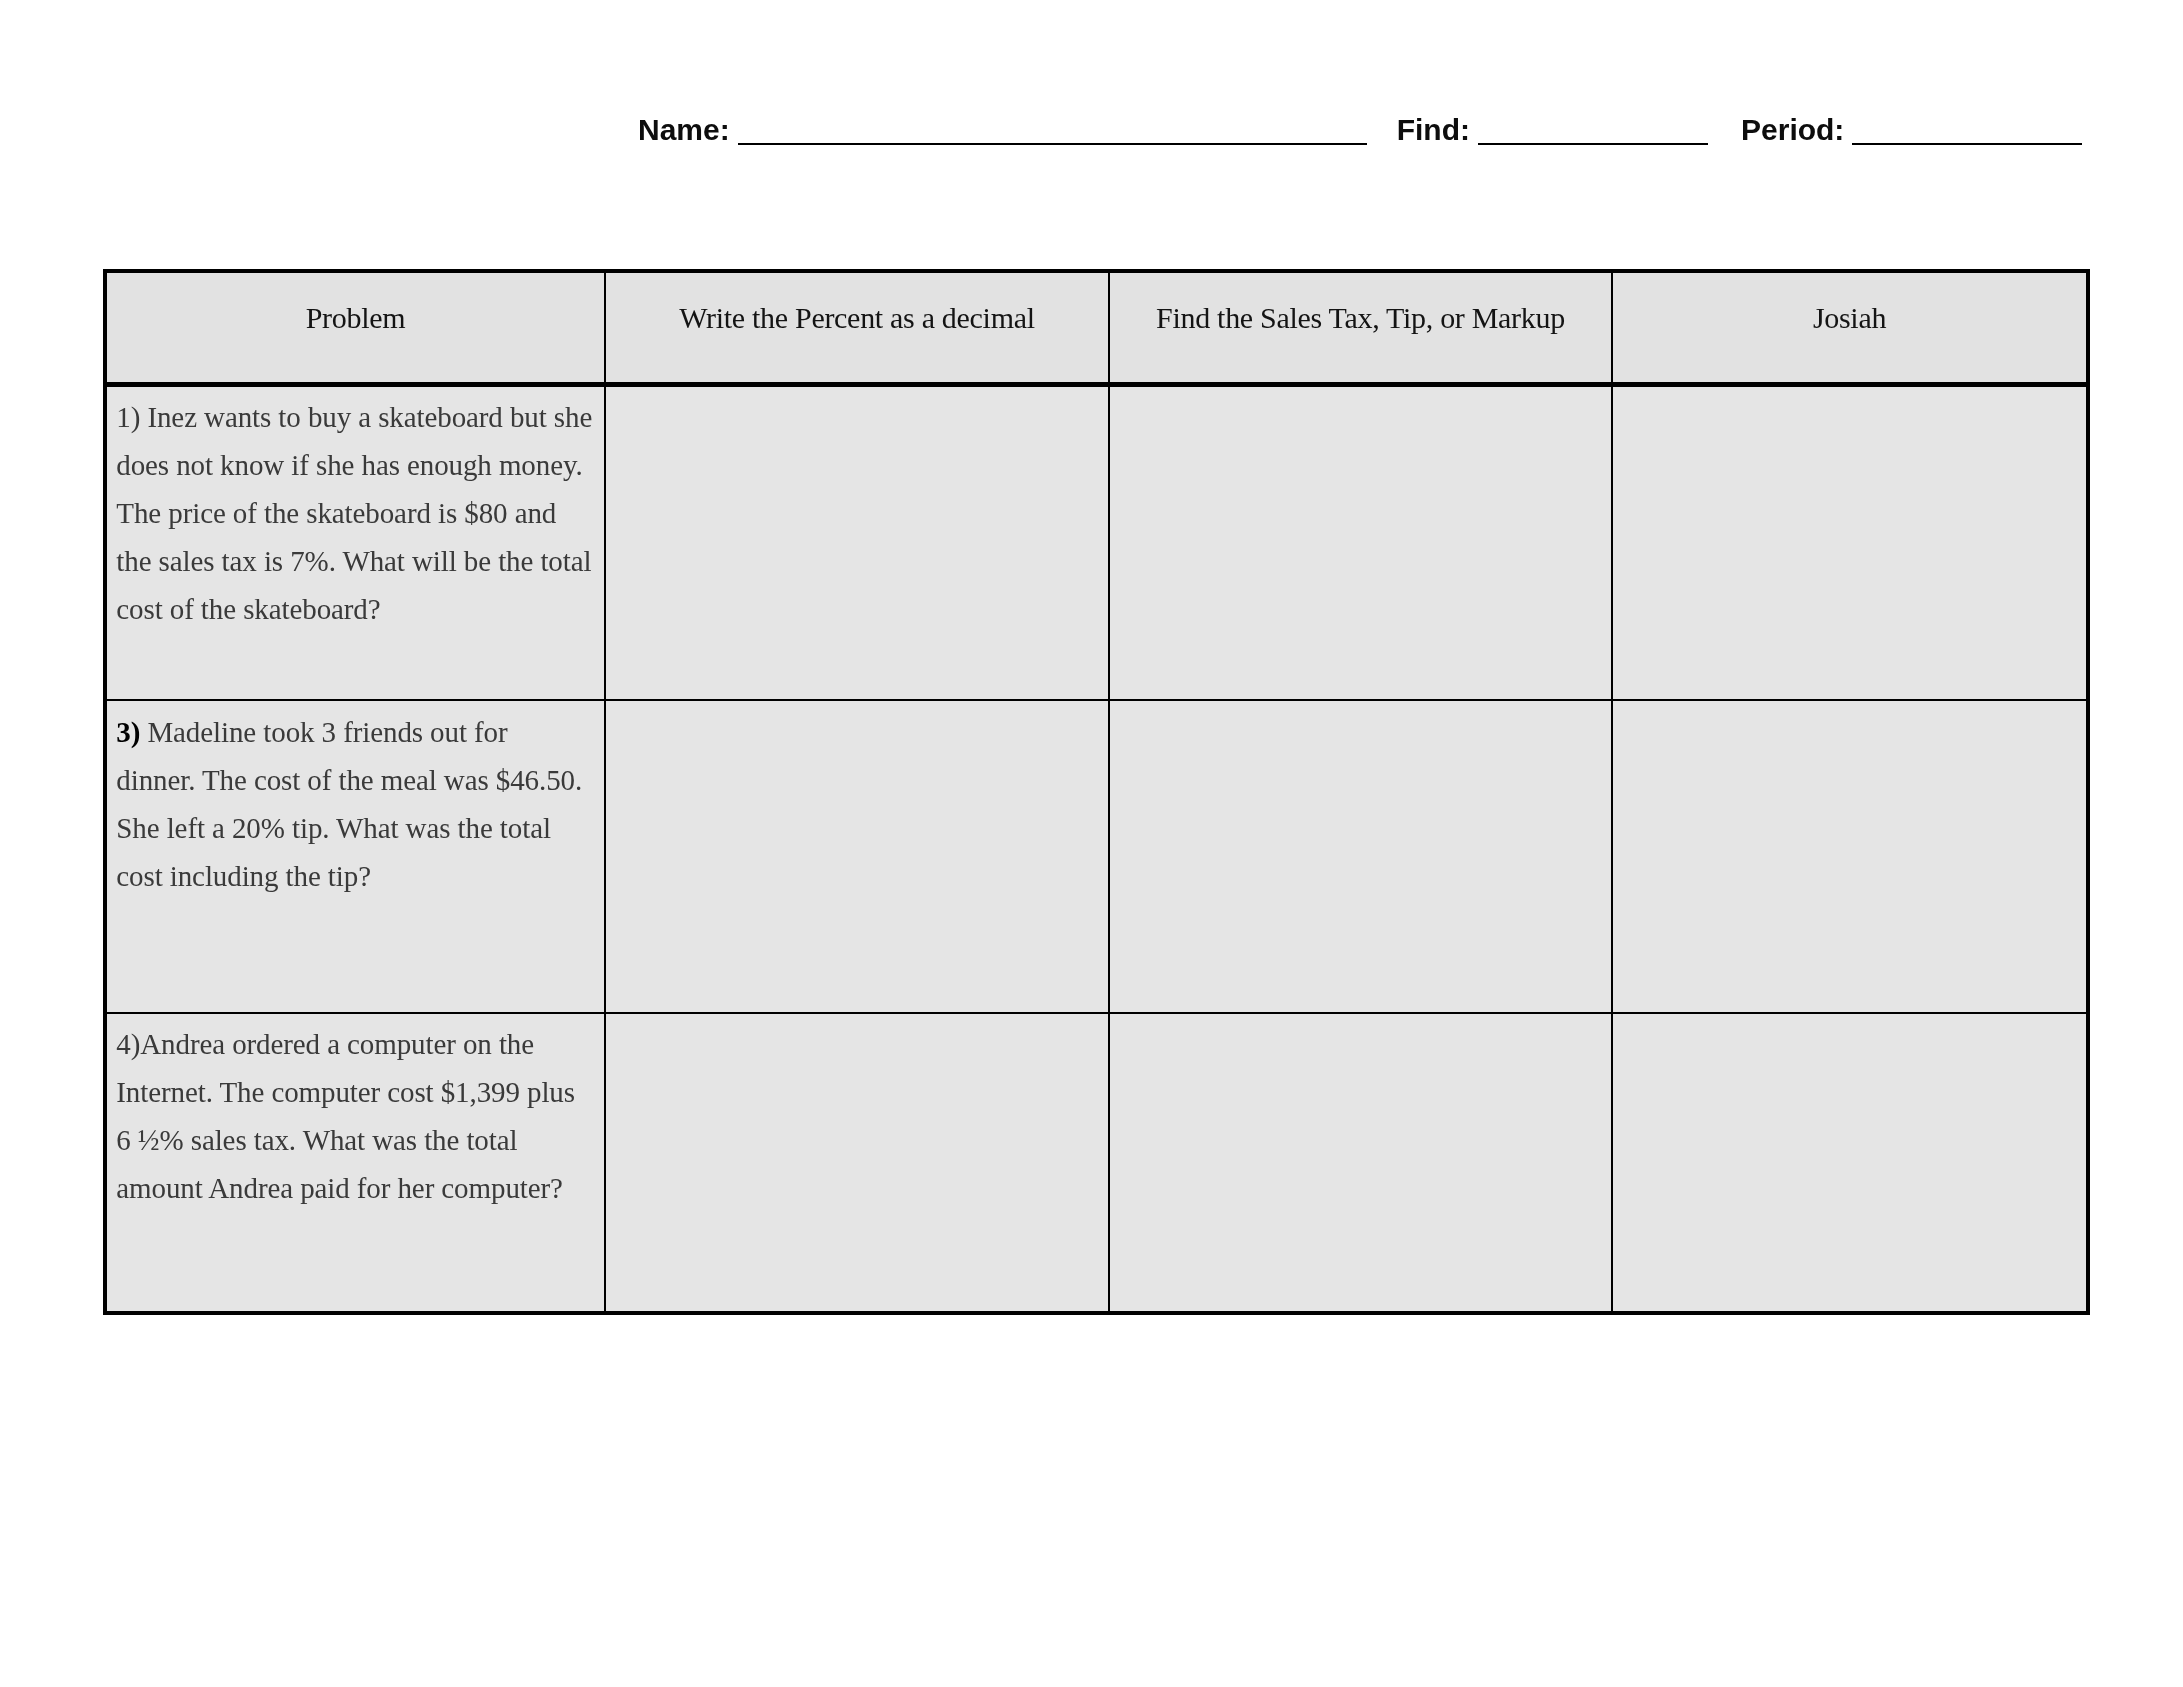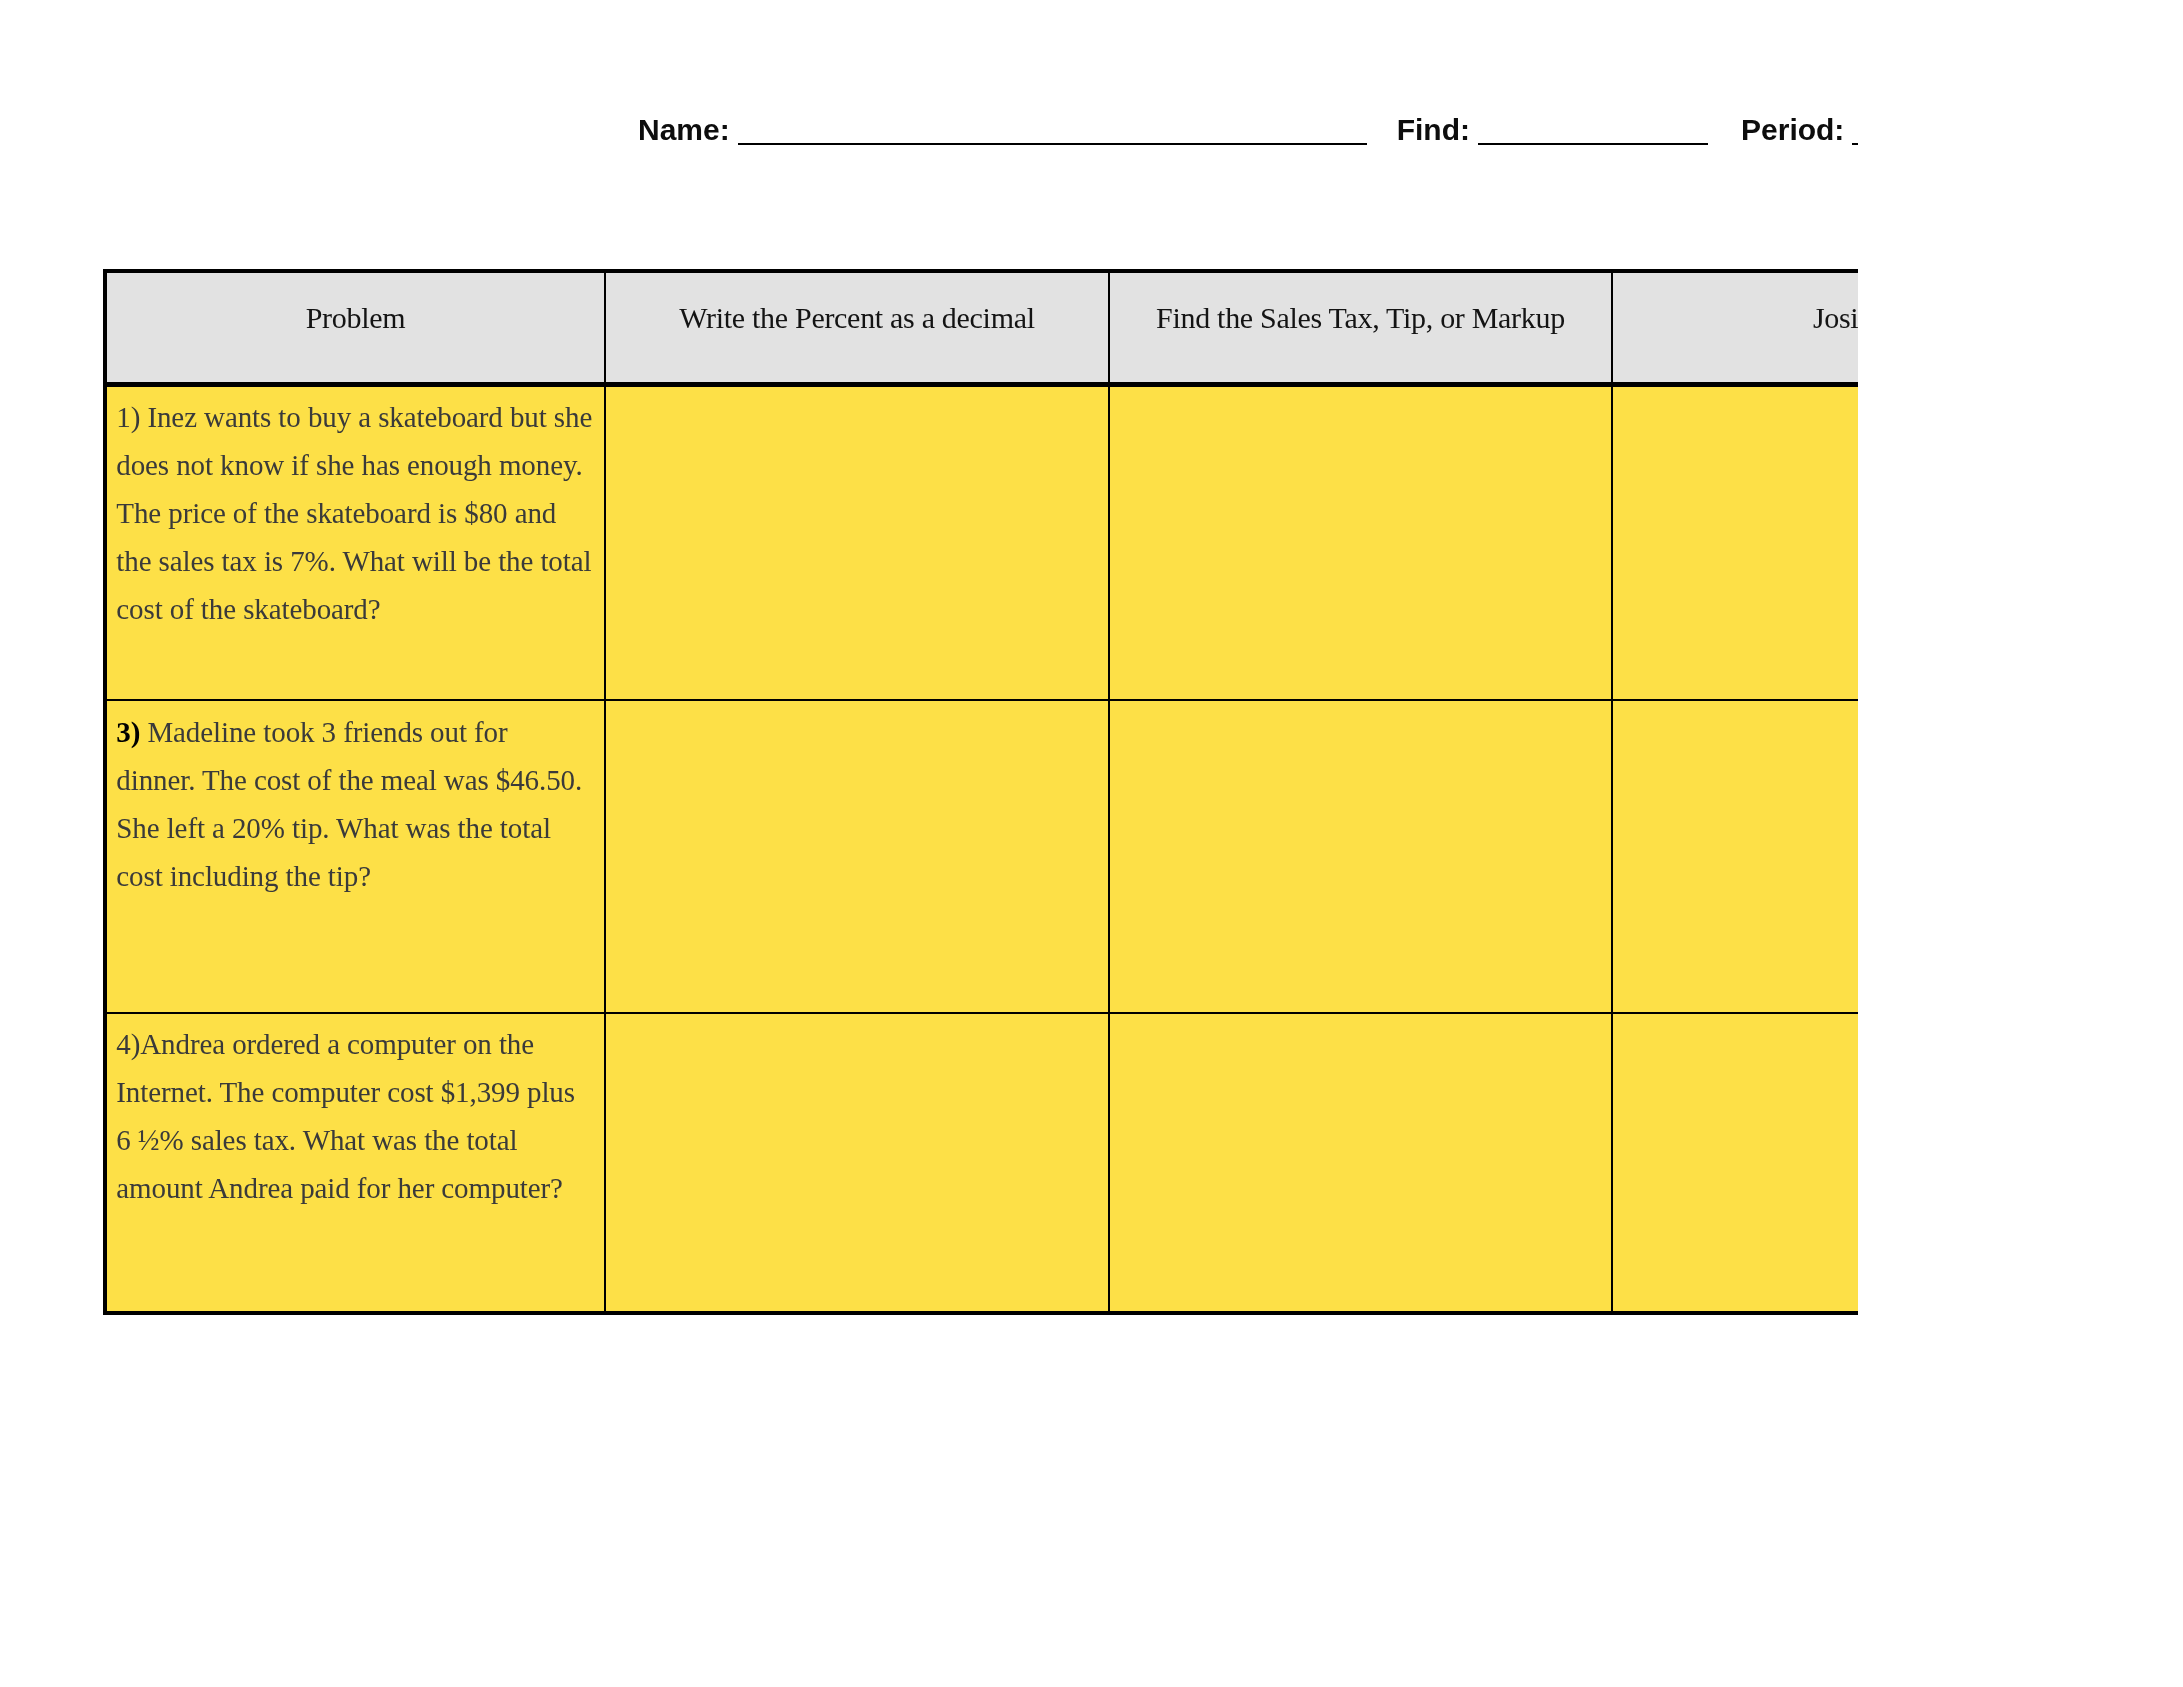"Name:" .page { width: 1858px -> 2183px }
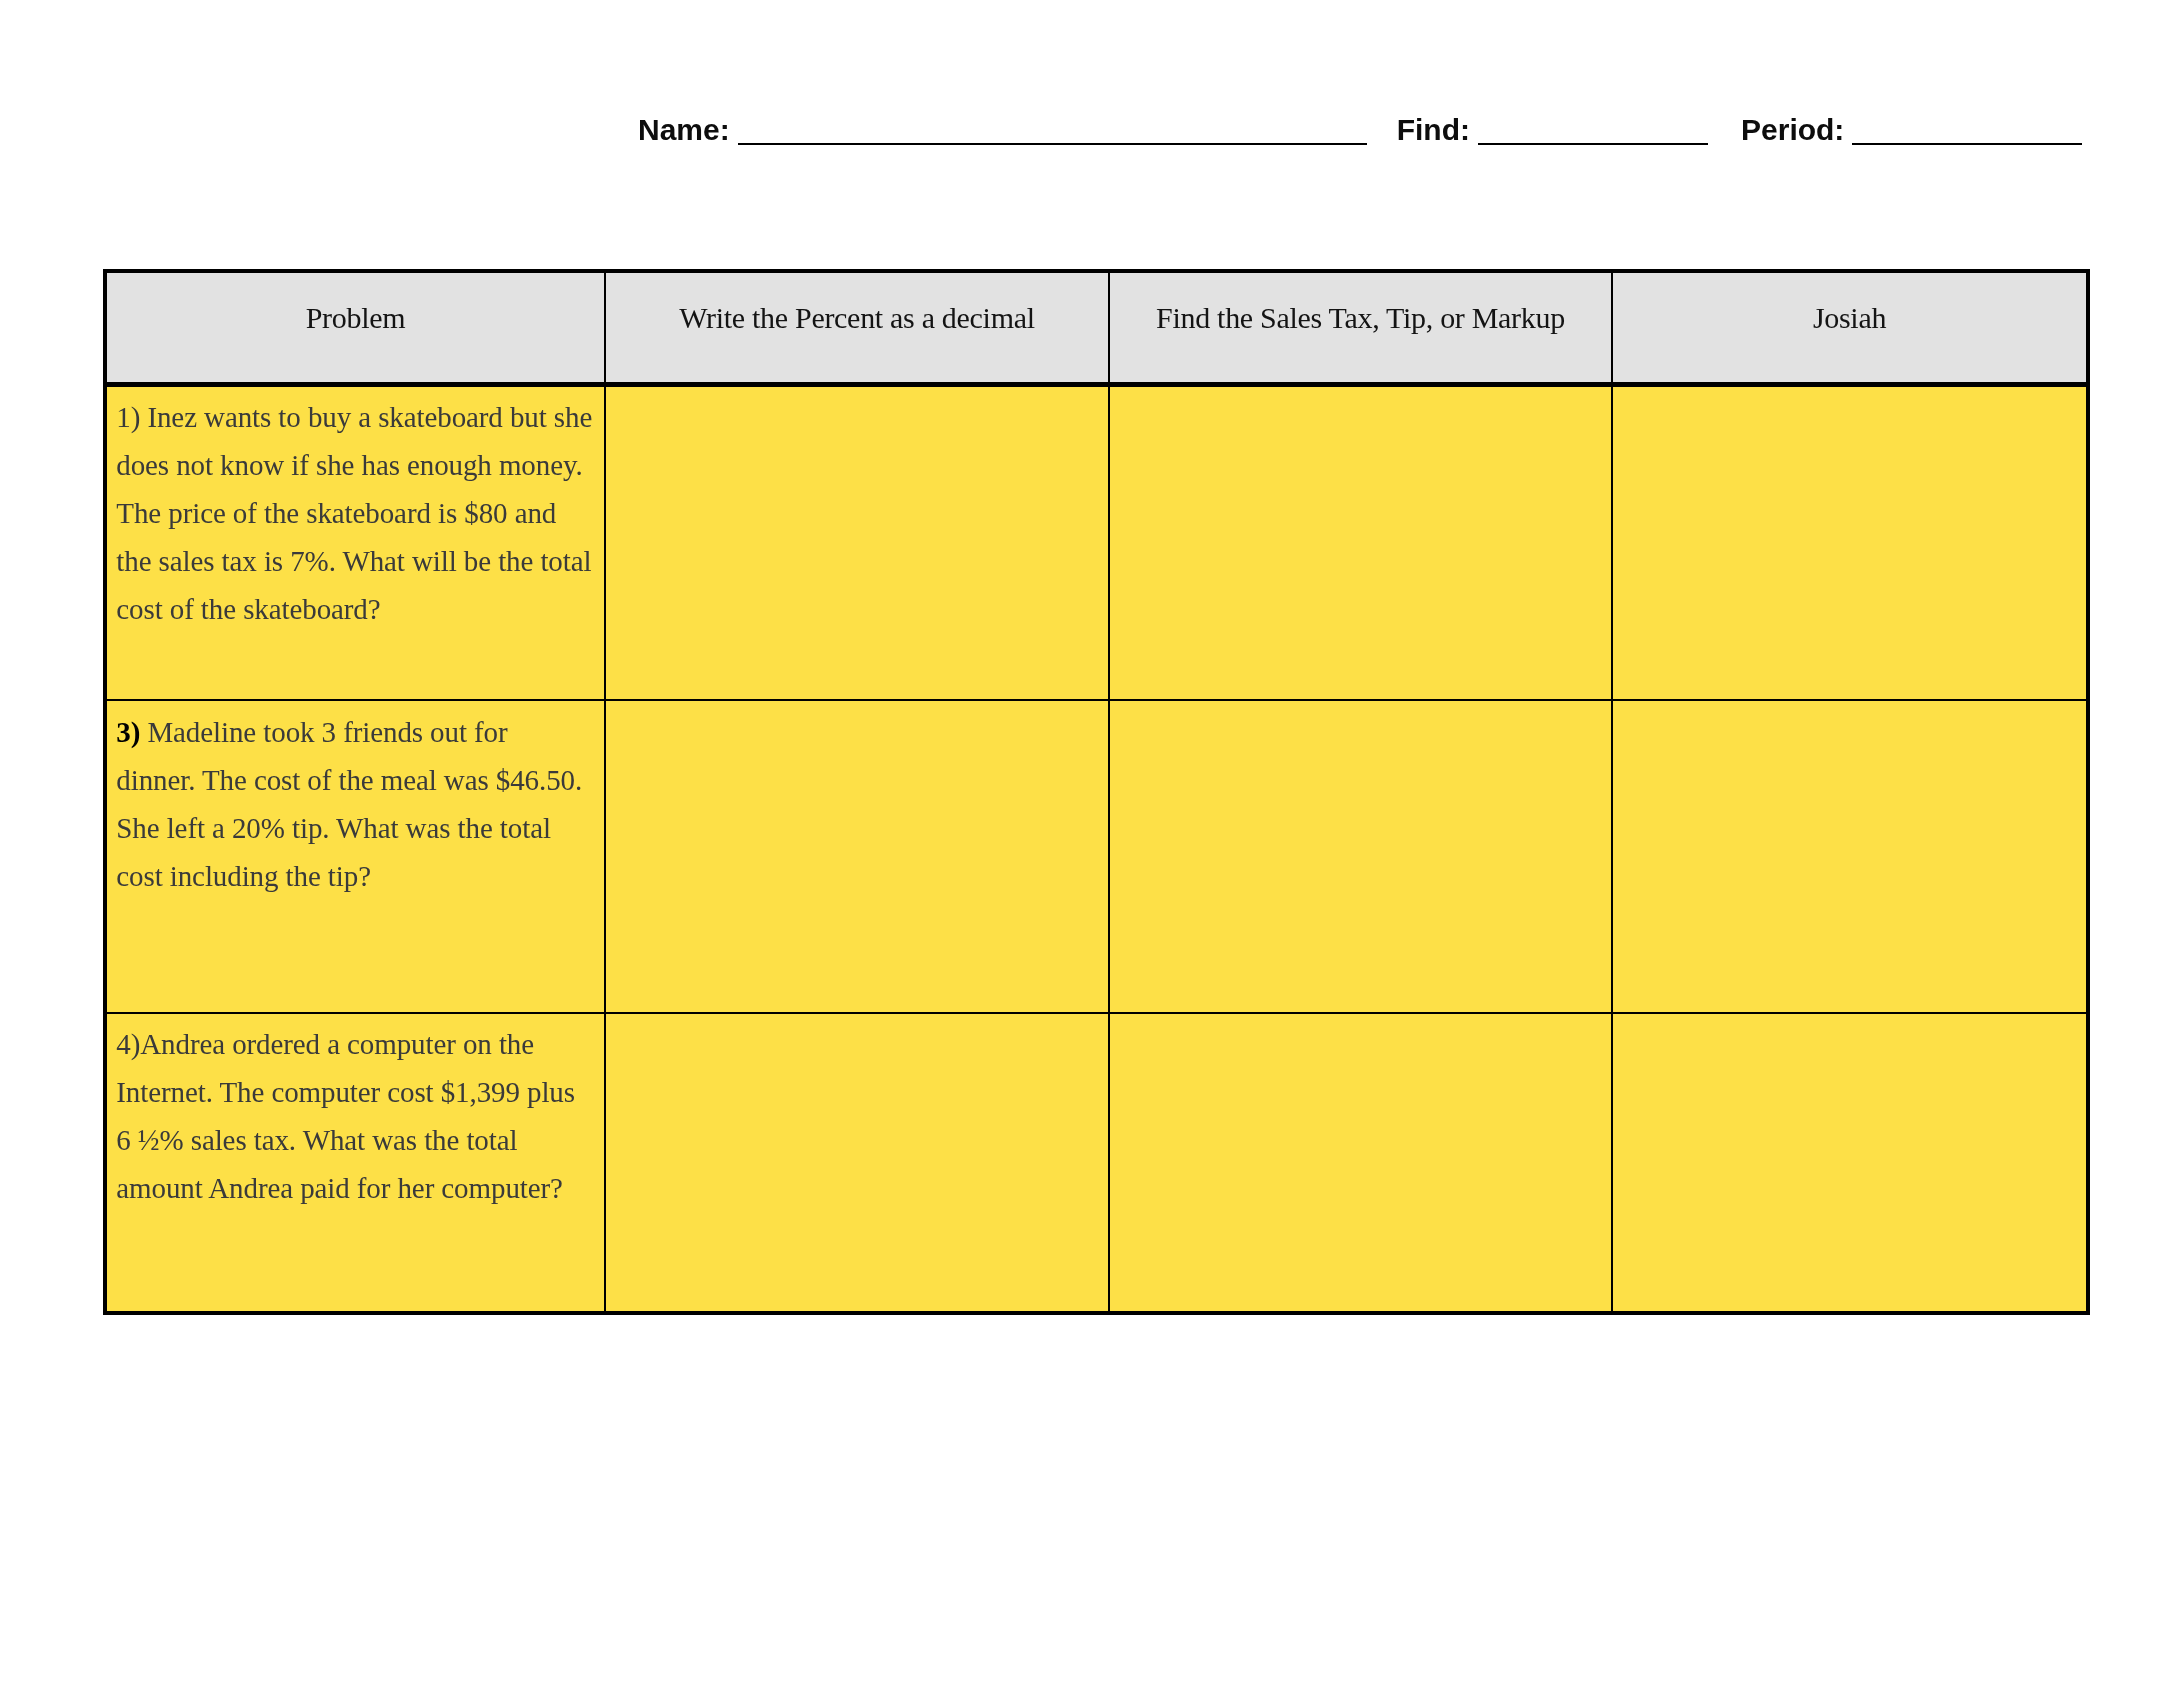"1) Inez wants to buy" table.ws td { background: #fde047 -> #e5e5e5 }
